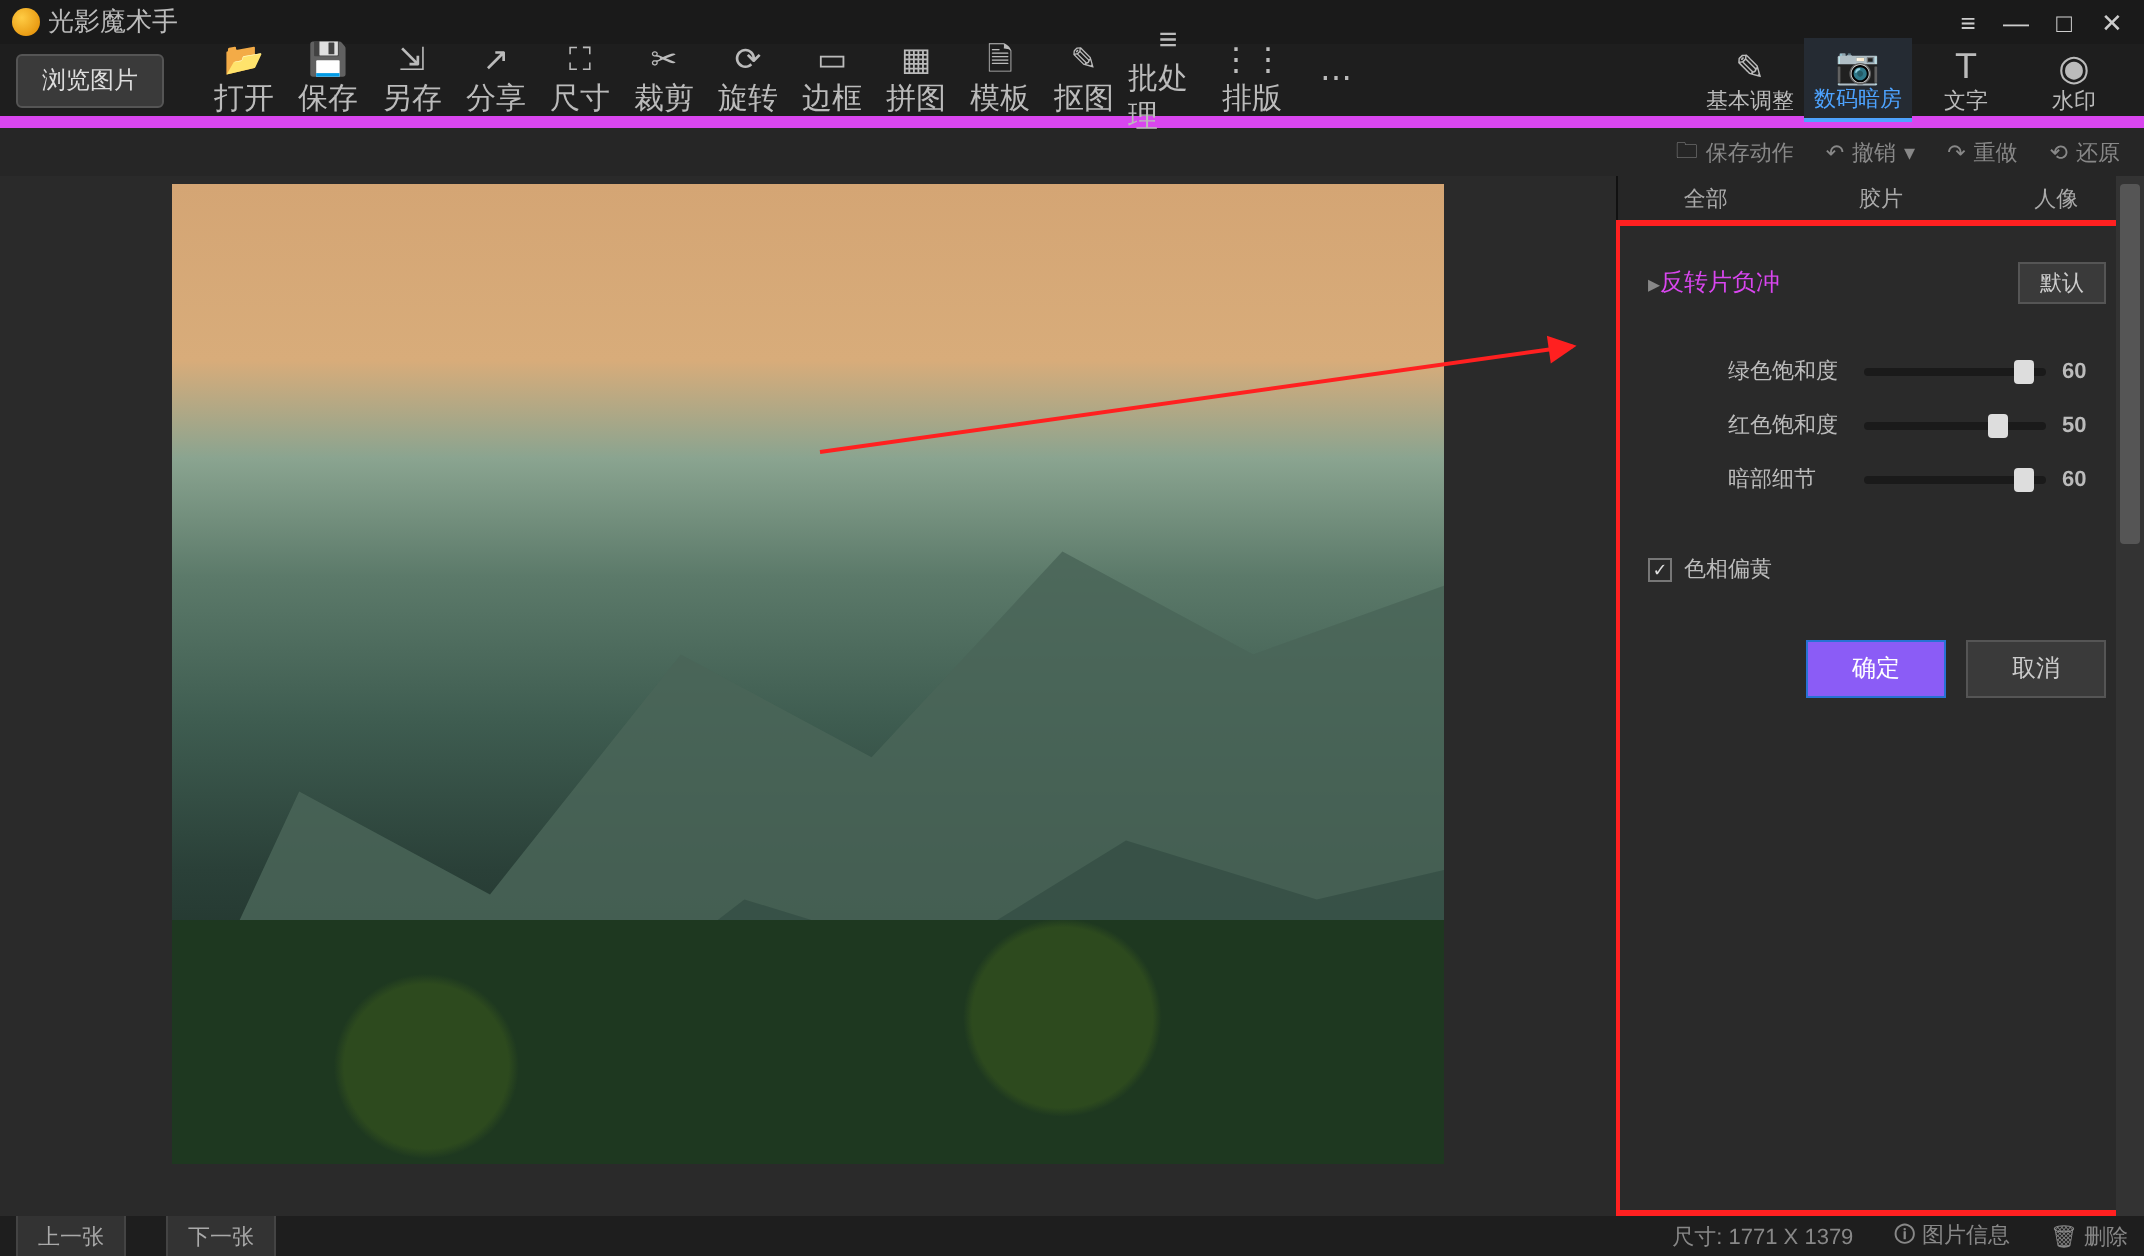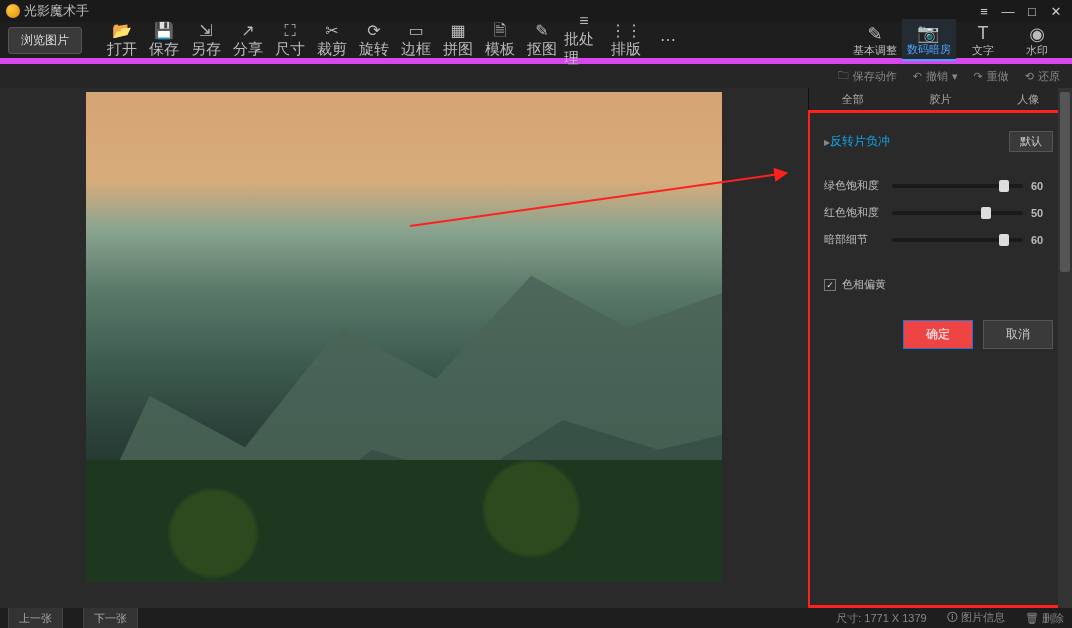"反转片负冲" .section-head .title { color: #0ea5e9 -> #d946ef }
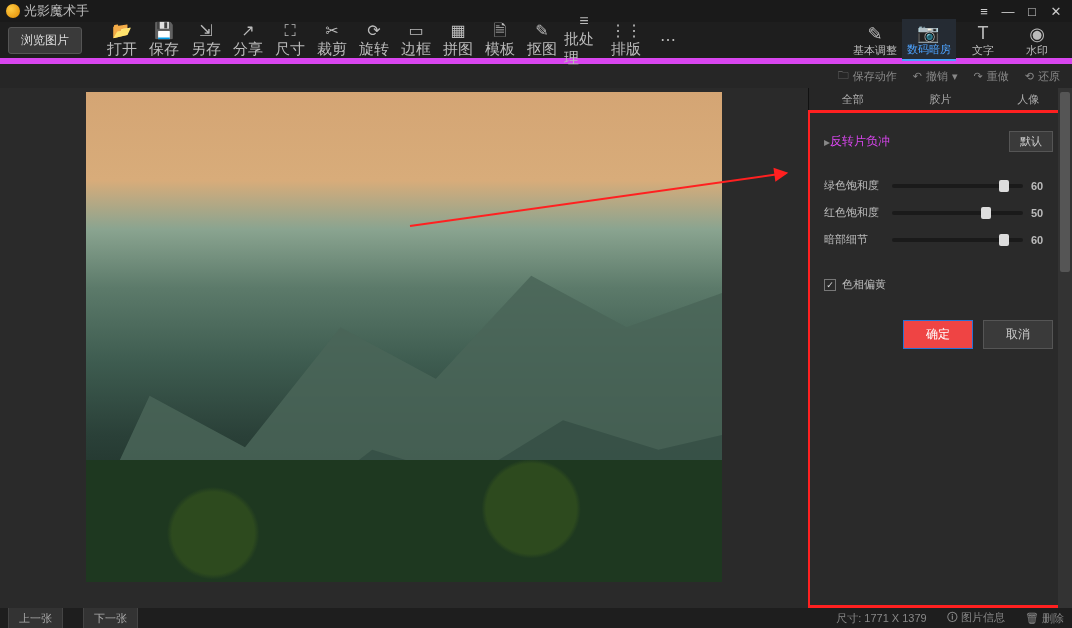"绿色饱和度" .slider-row .slabel { margin-left: none -> 40px }
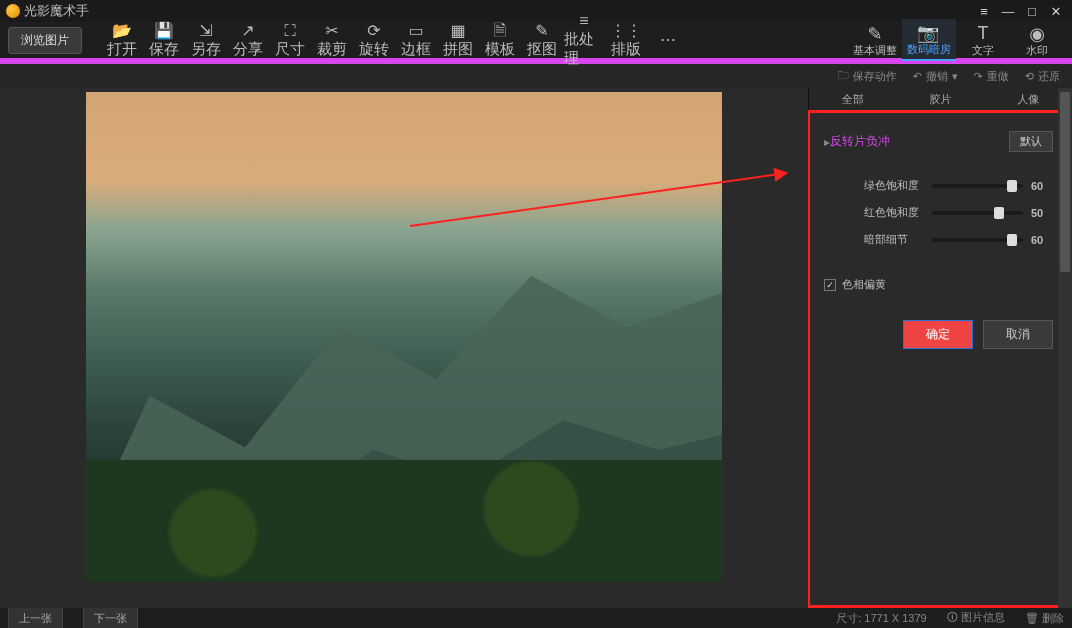"确定" .btn.primary { background: #ef4444 -> #8b5cf6 }
